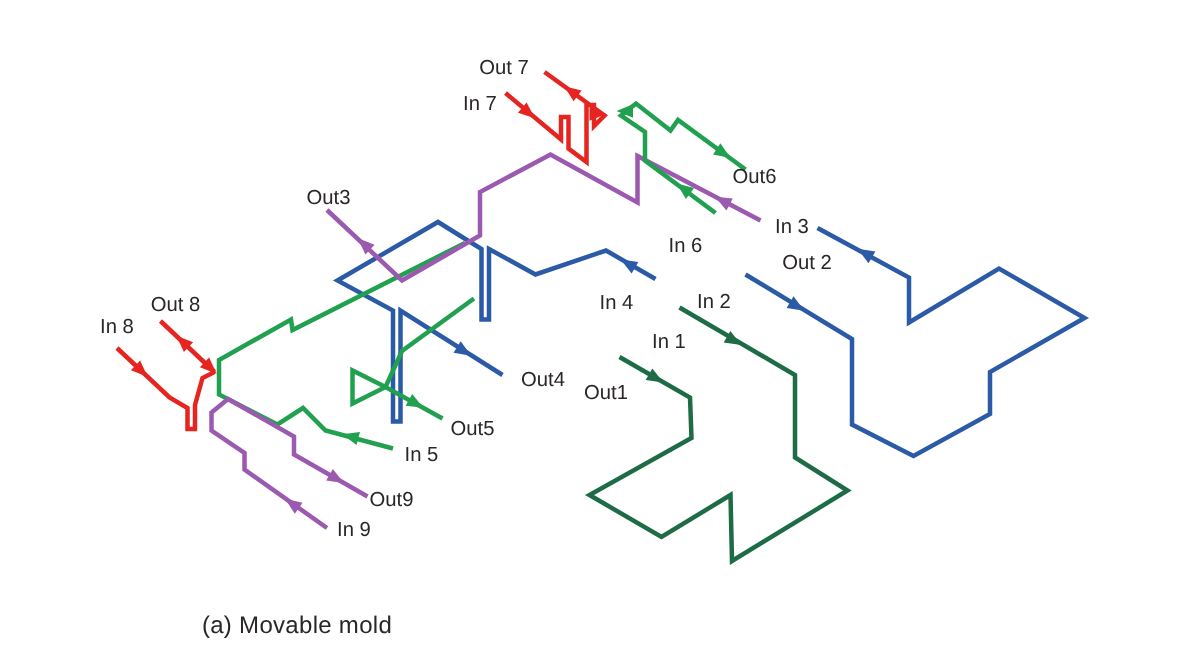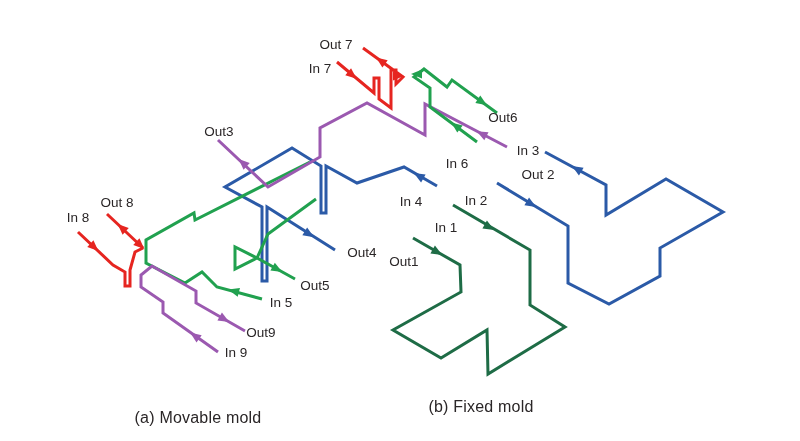"(b) Fixed mold" div.caption { html: <div>(b) Fixed mold</div> -> none }
